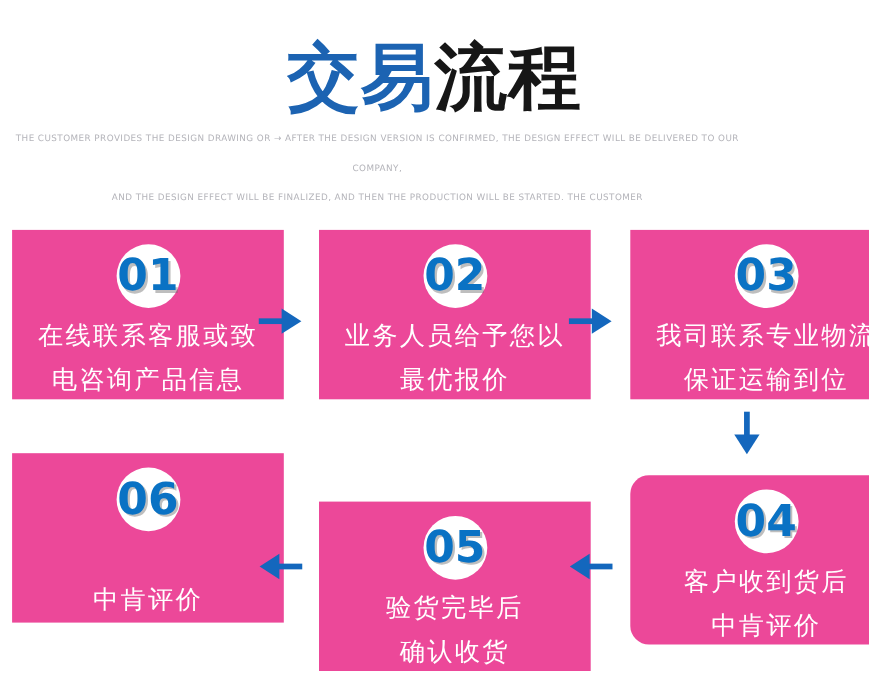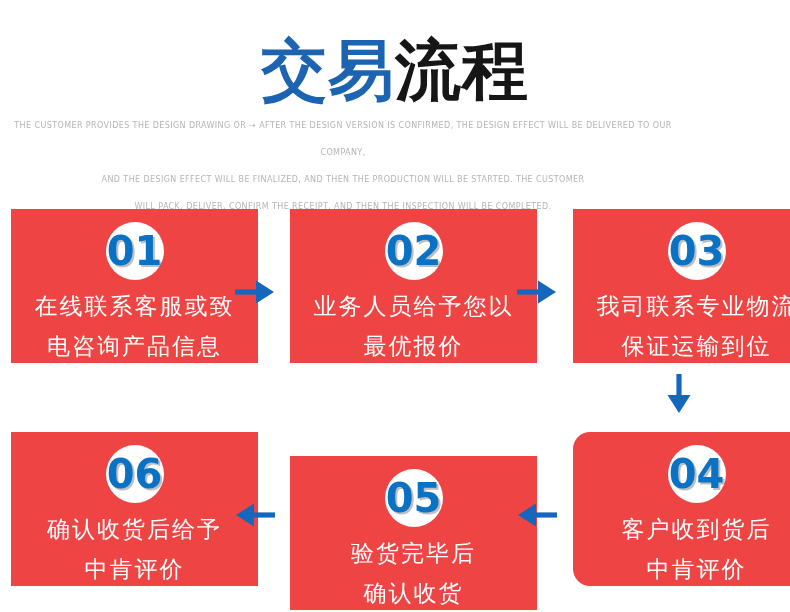"WILL PACK, DELIVER, CONFIRM THE" div { html: <div>WILL PACK, DELIVER, CONFIRM THE RECEIPT, AND THEN THE INSPECTION WILL BE COMPLETED.</div> -> none }
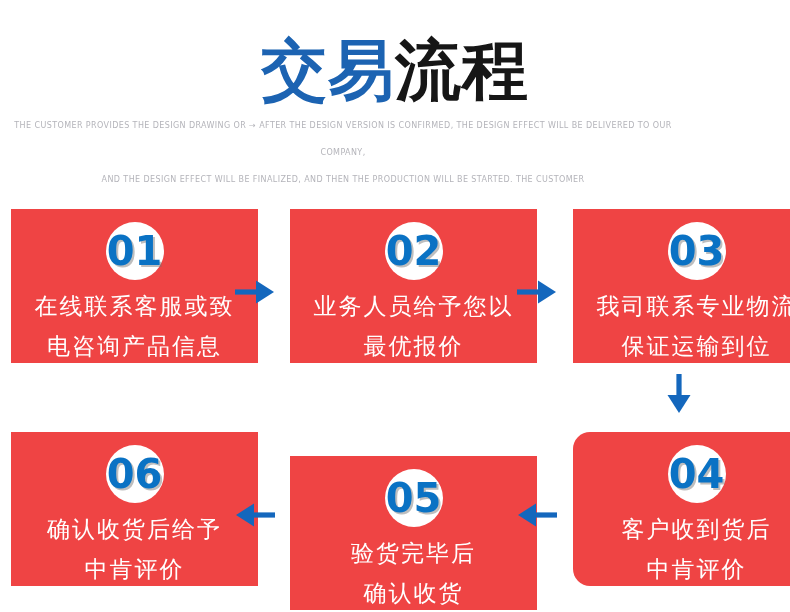"01" .box { background: #ef4444 -> #ec4899 }
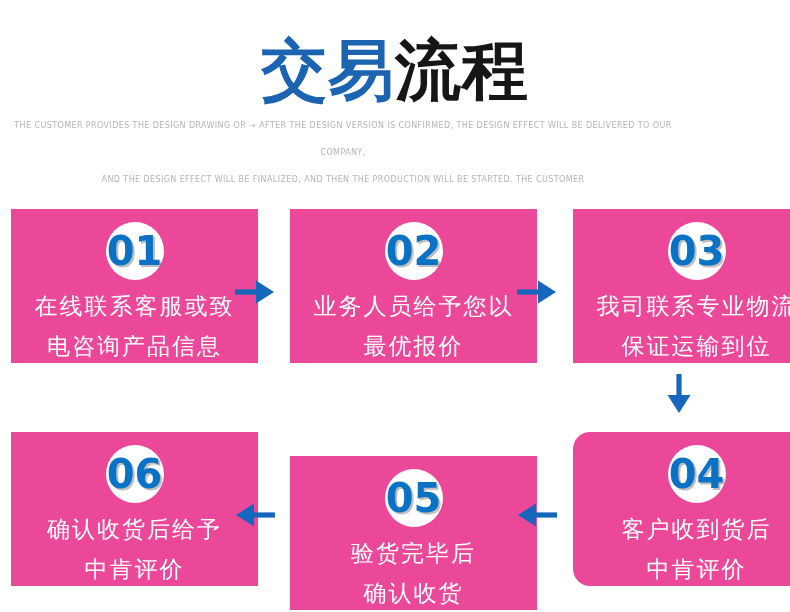"06" .pos-b6 { top: 432px -> 412px }
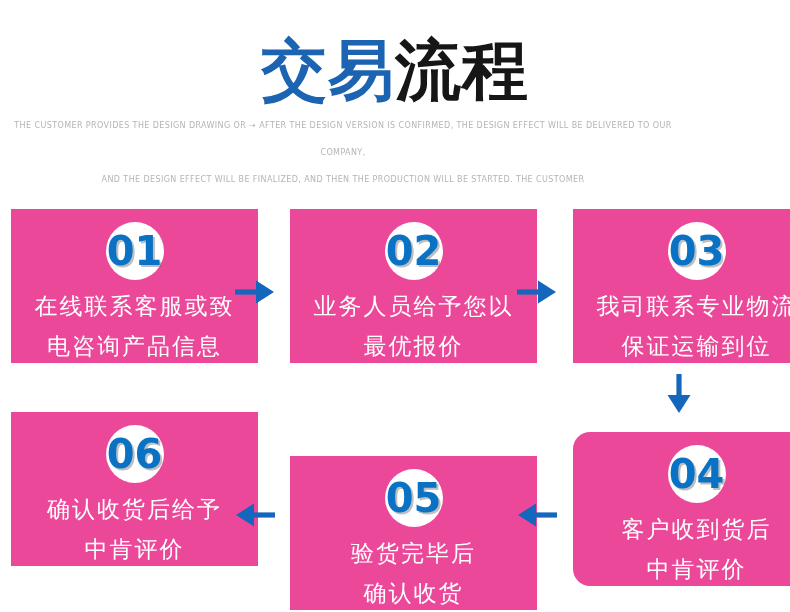"确认收货后给予" div.line { html: <div>确认收货后给予</div> -> none }
